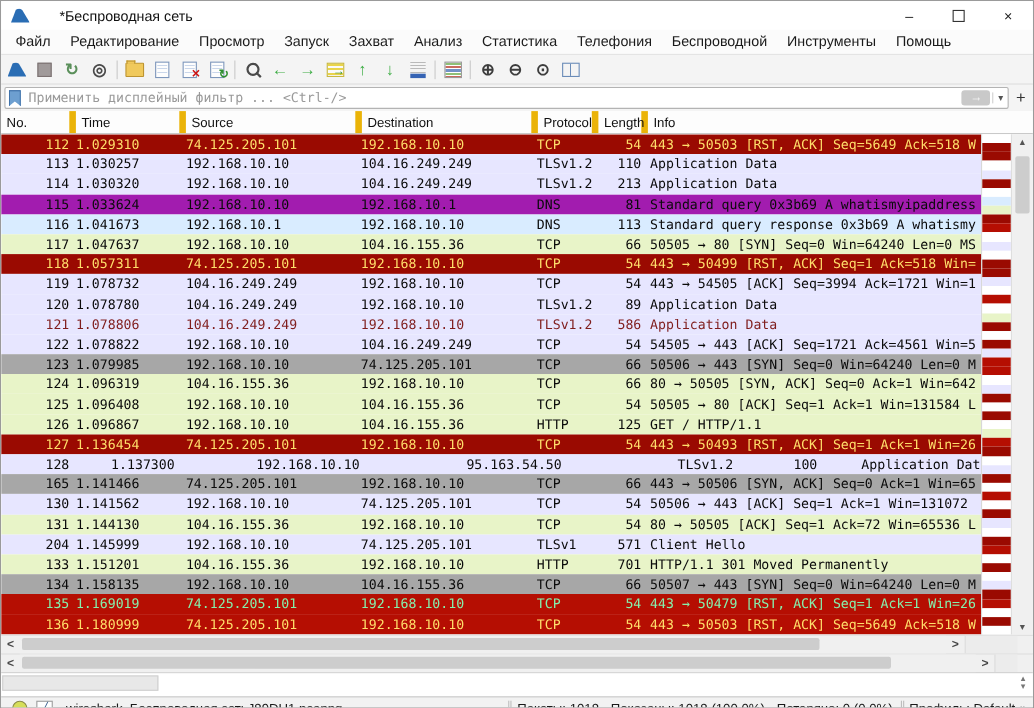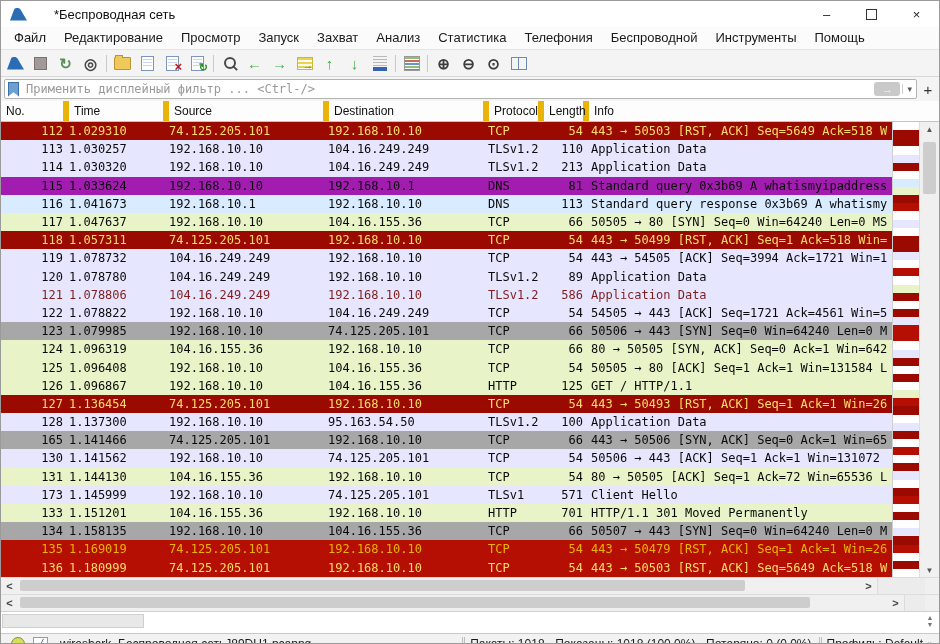"128" div.row { gap: none -> 32px }
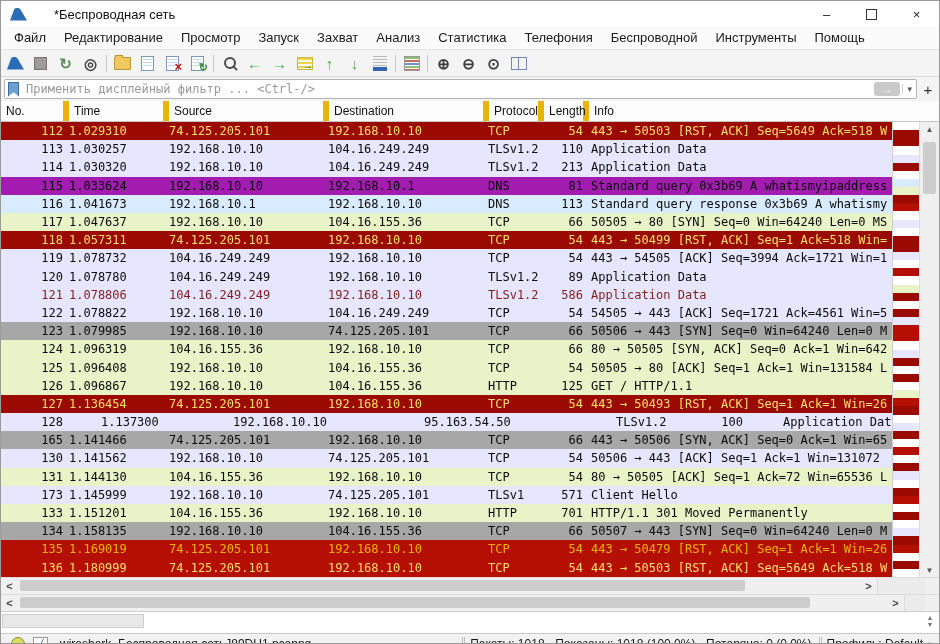"173" span.c { text: 173 -> 204 }
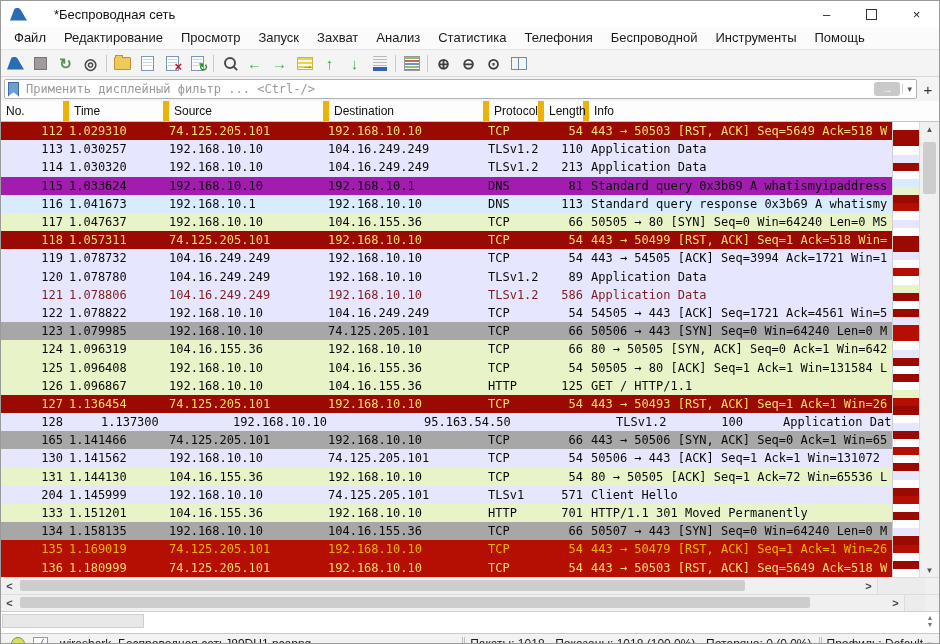"135" div.row { color: #eab308 -> #86efac }
